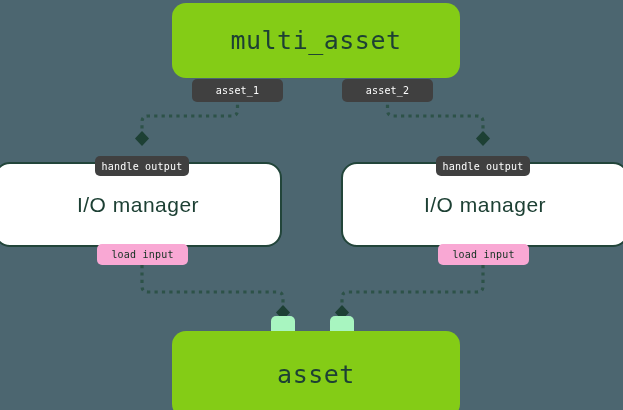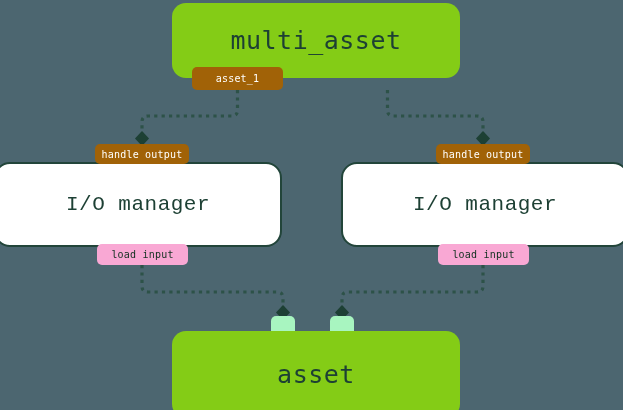"asset_1" .badge-purple { background: #a16207 -> #404040; margin-top: none -> 12px }
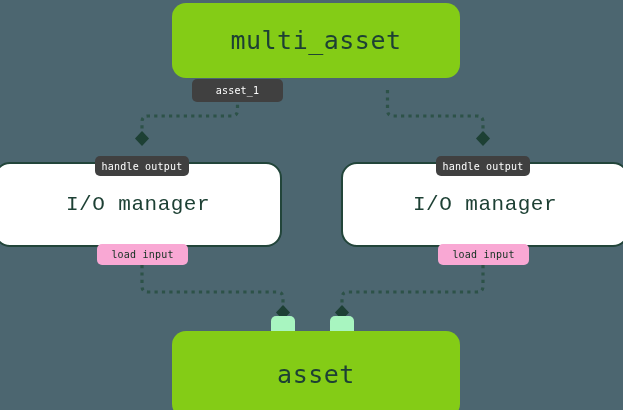"asset_2" div.badge { html: none -> <div> <span>asset_2</span> </div> }
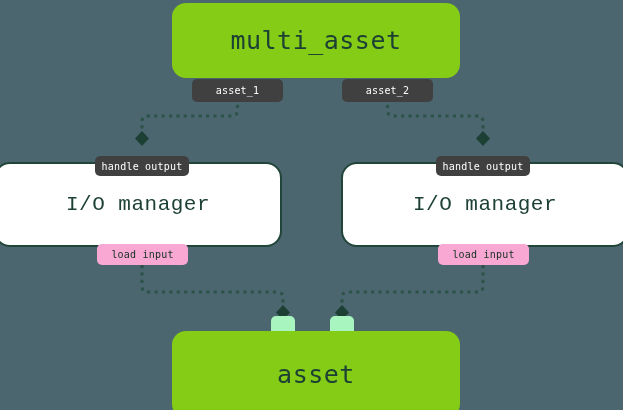"I/O manager" .iom-box .node-label { font-family: Liberation Mono, monospace -> Liberation Sans, sans-serif }
